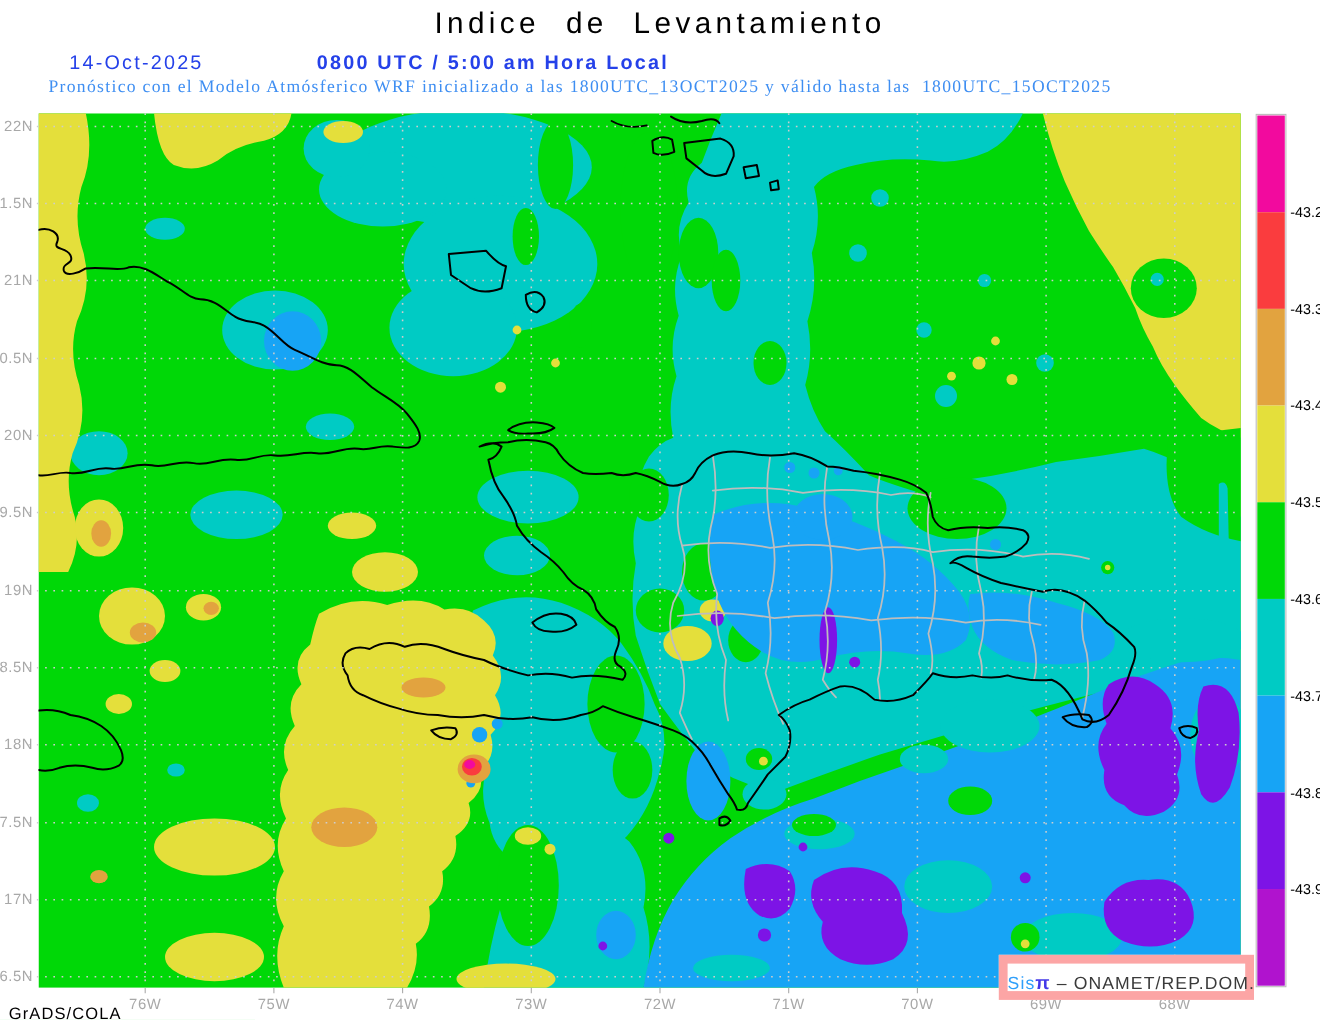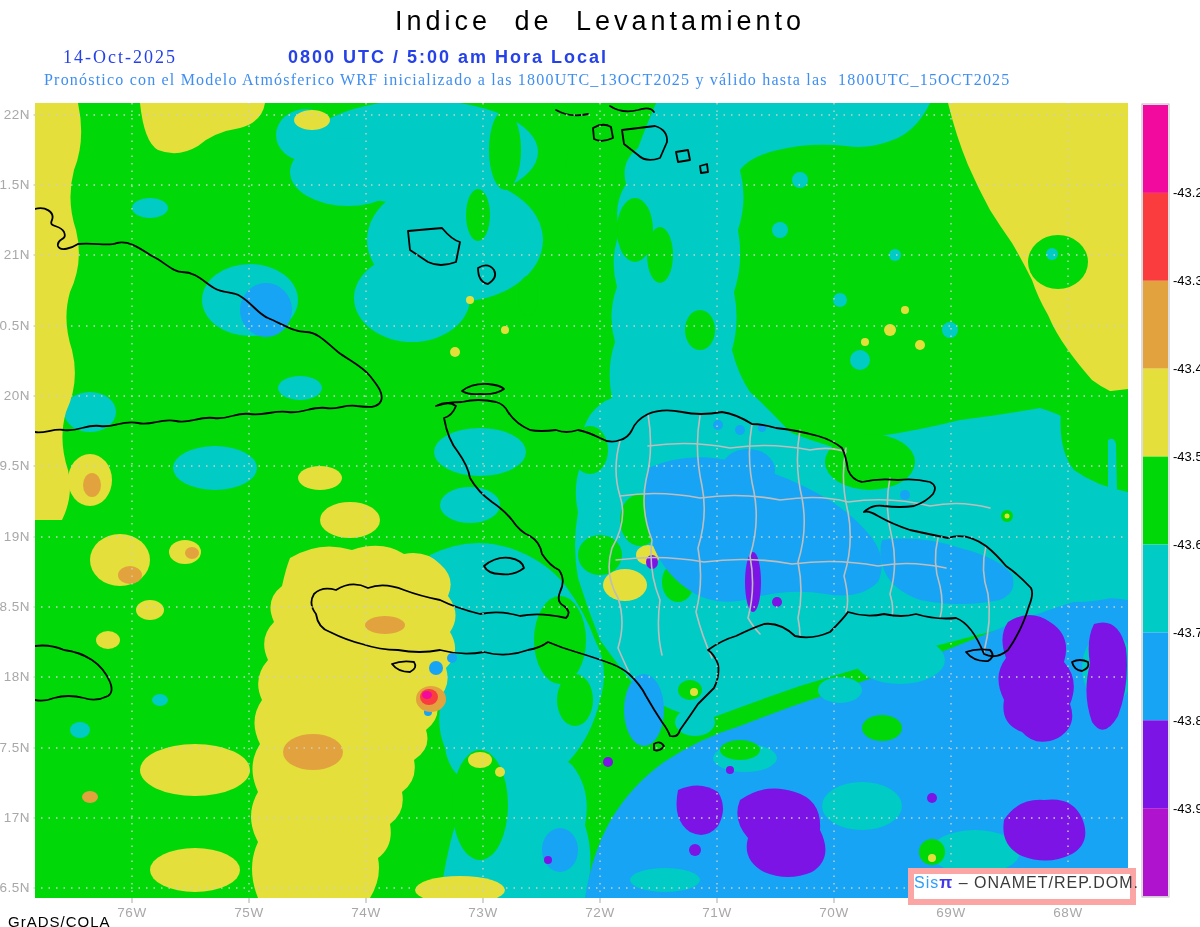"14-Oct-2025" .dateline .d1 { font-family: Liberation Serif, serif -> none }
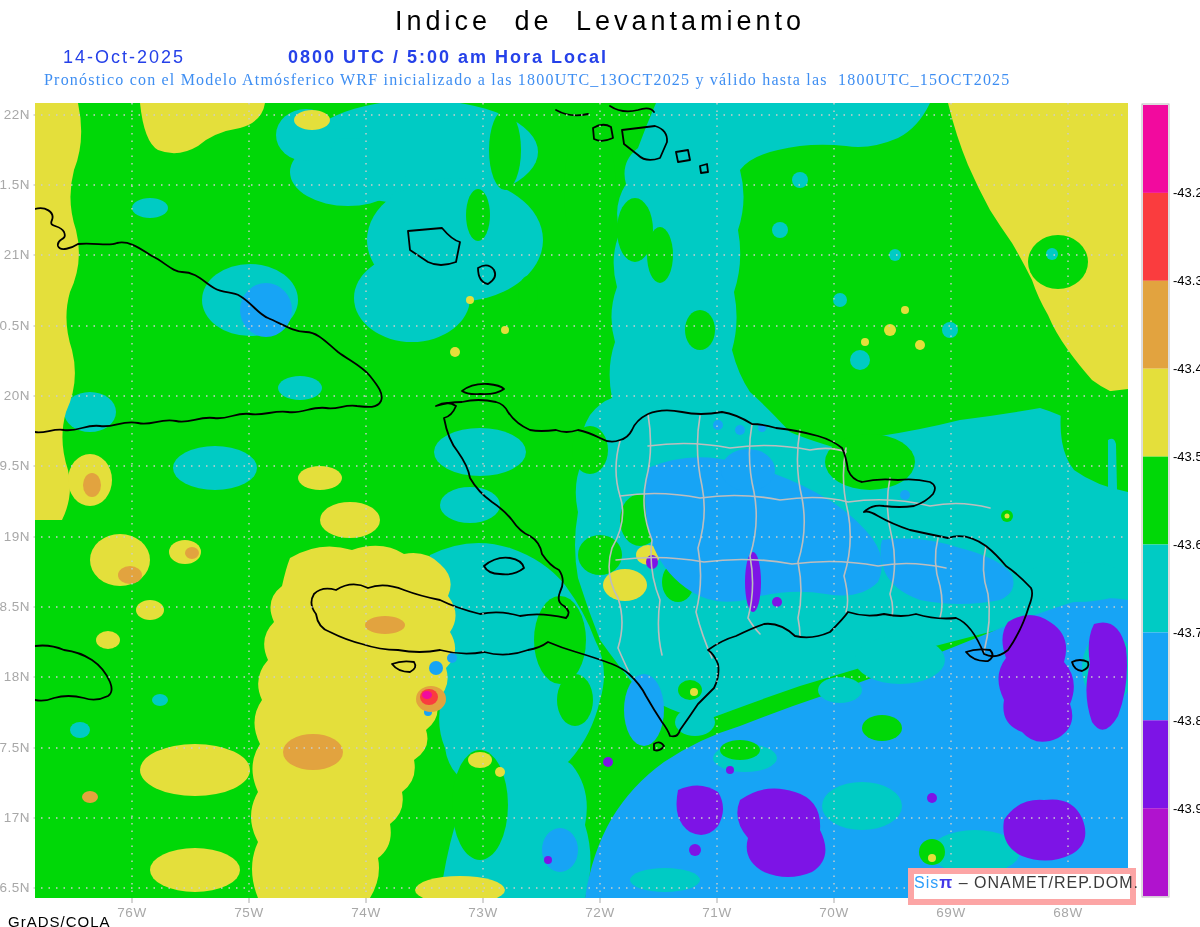"Sisπ – ONAMET/REP.DOM." .sisbox { border: 6px solid #fca5a5 -> 8px solid #fca5a5; line-height: 17px -> 35px }
